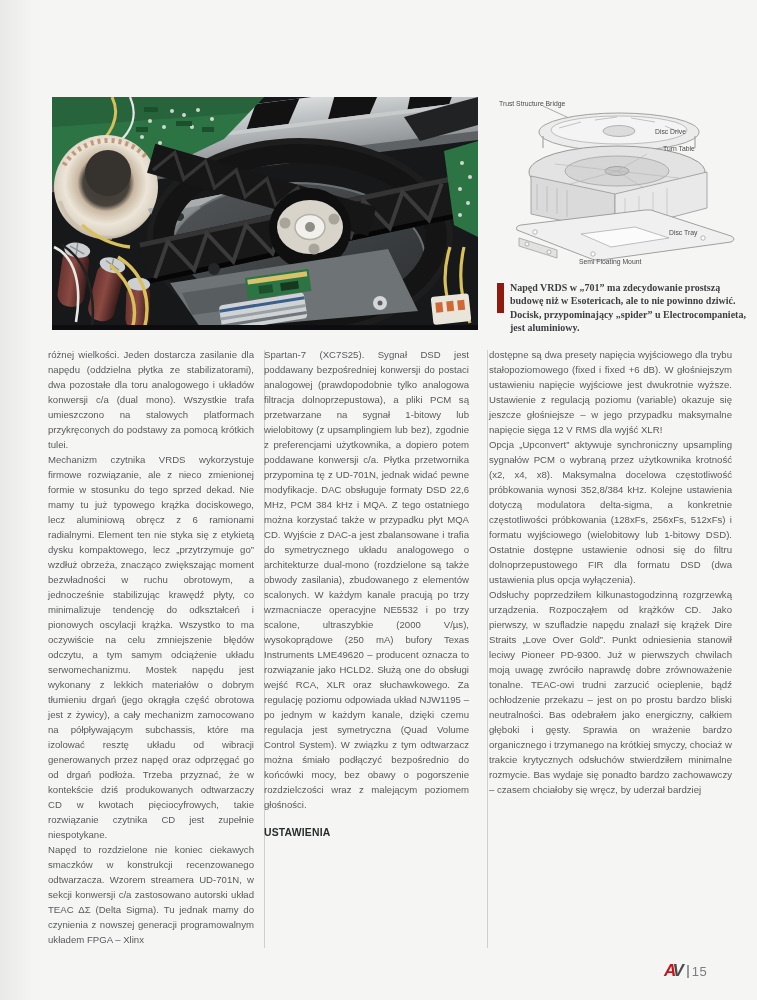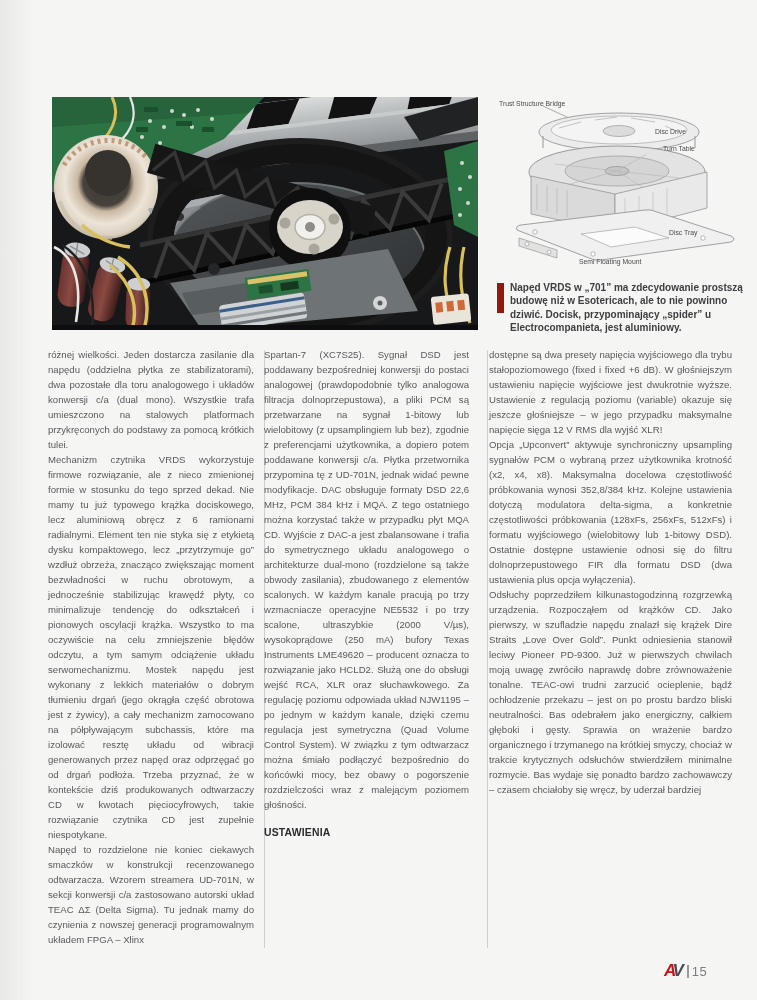"Napęd VRDS w „701” ma" .caption { font-family: none -> Liberation Serif, serif }
